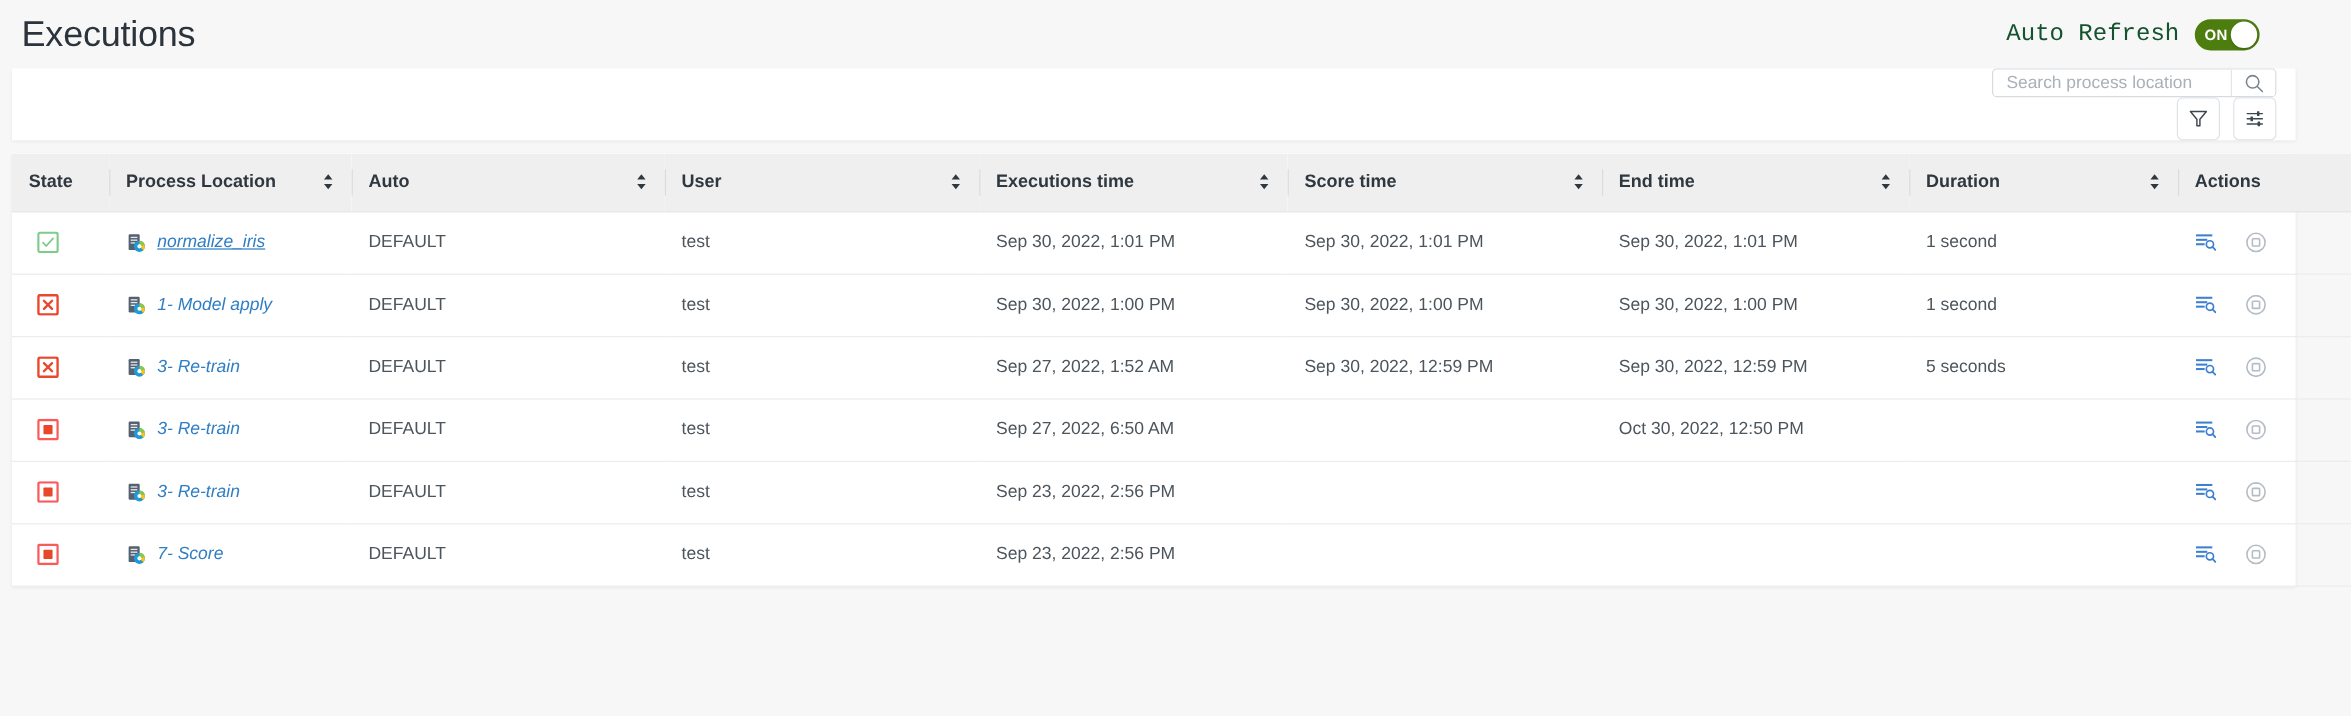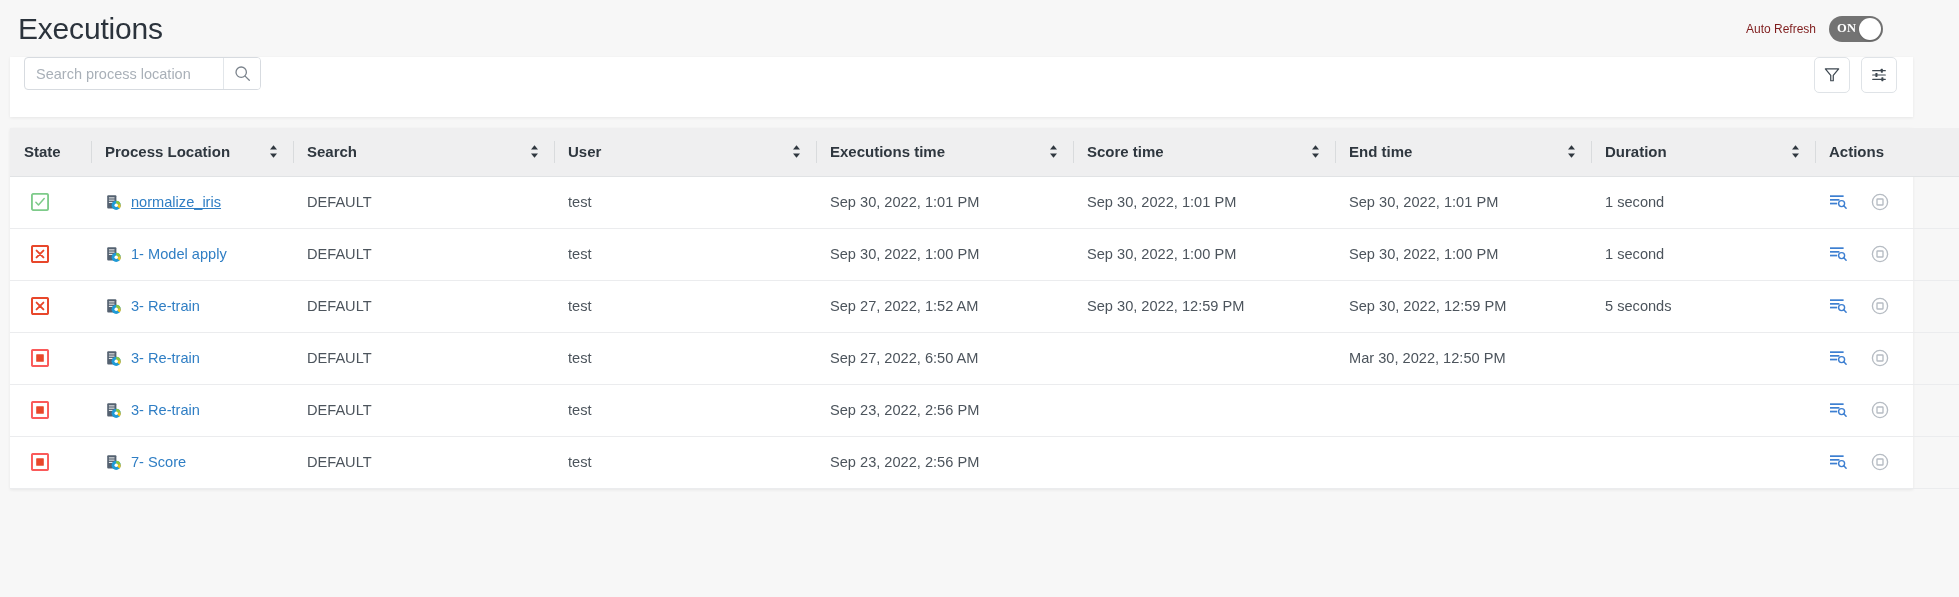"Auto Refresh" .auto-refresh-label { color: #7f1d1d -> #14532d; font-family: none -> Liberation Mono, monospace; font-size: 12px -> 20px }
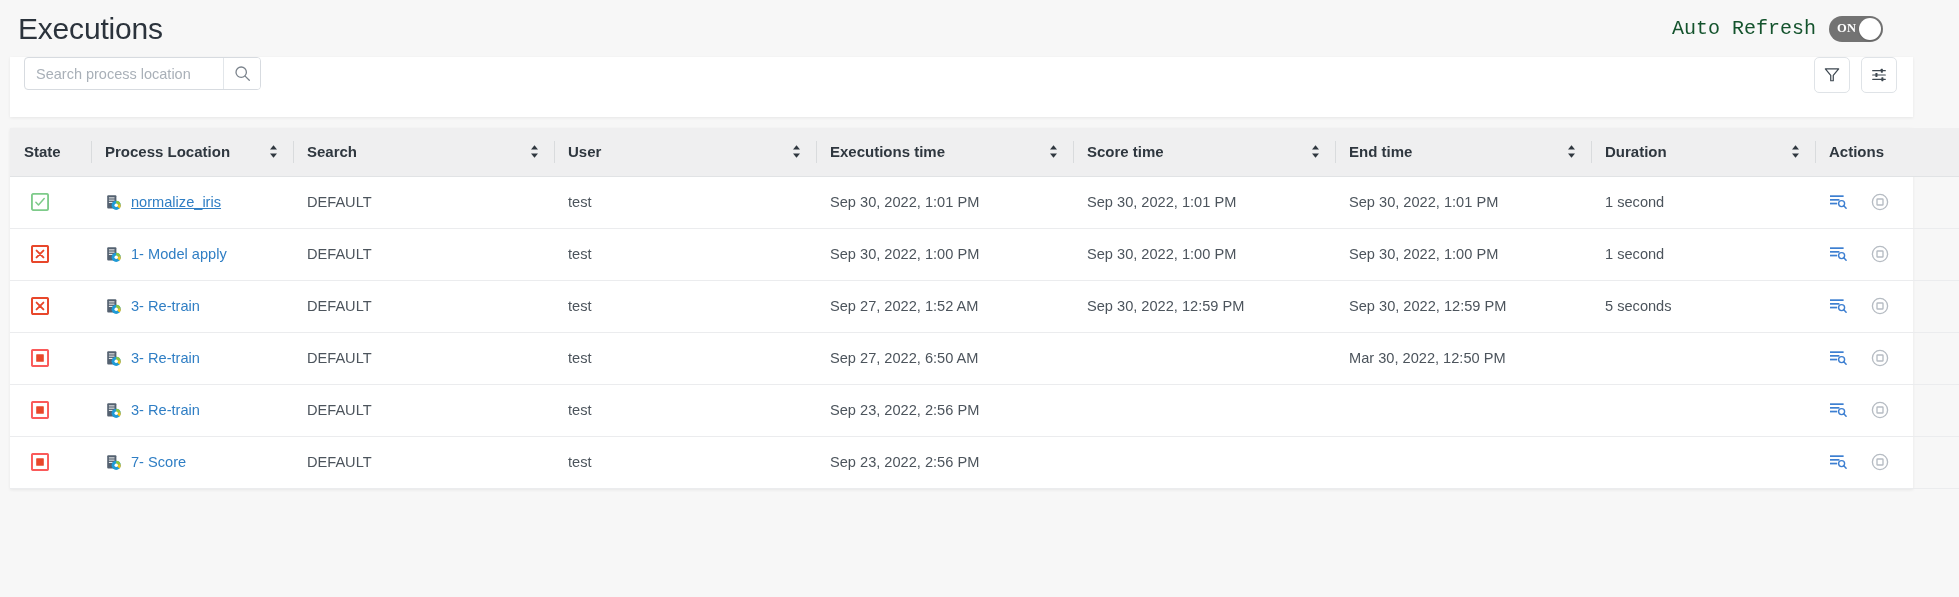"ON" div.toggle { background: #737373 -> #4d7c0f; font-family: Liberation Serif, serif -> none }
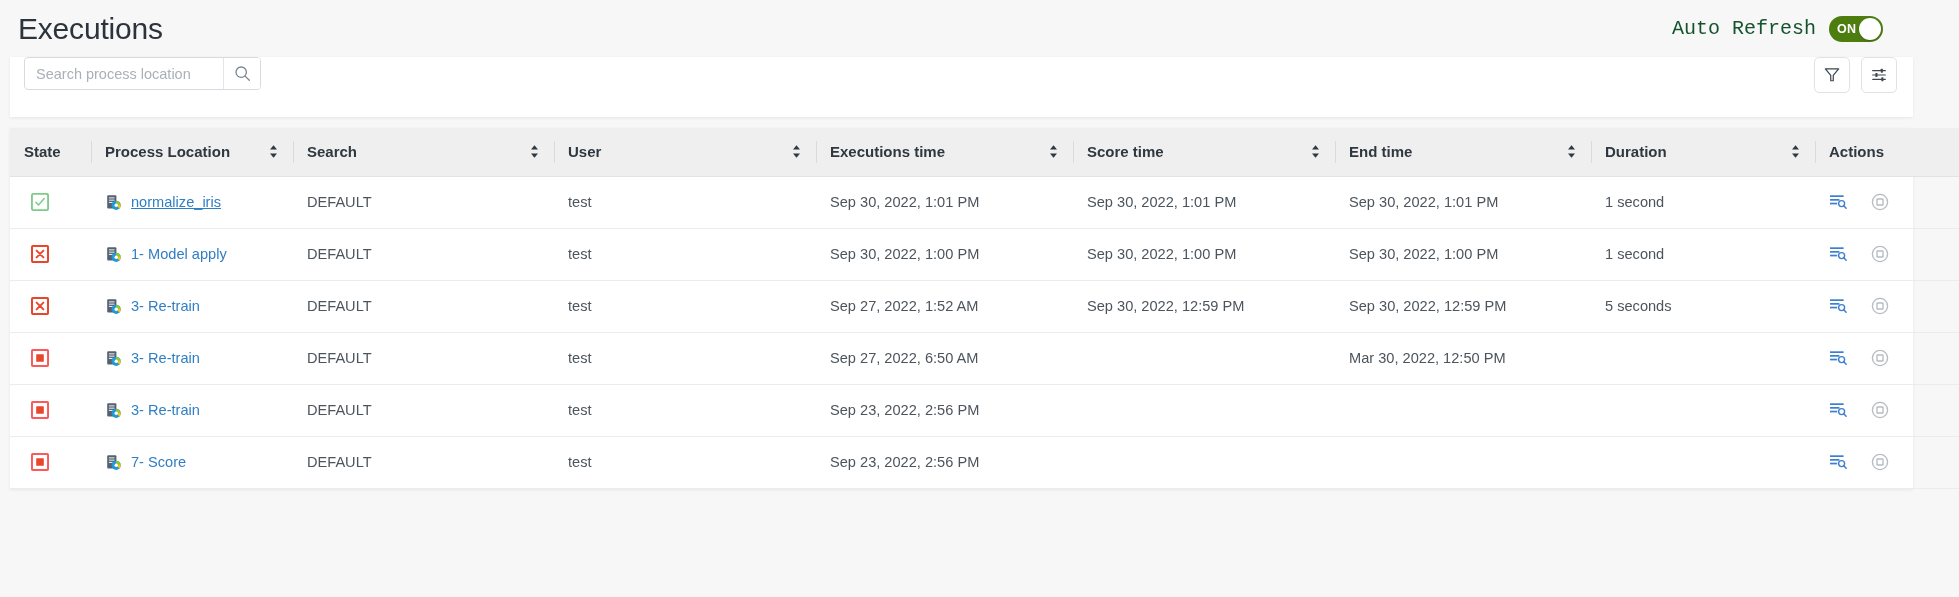"Search process location" .toolbar-card { align-items: flex-start -> flex-end; flex-direction: none -> column }
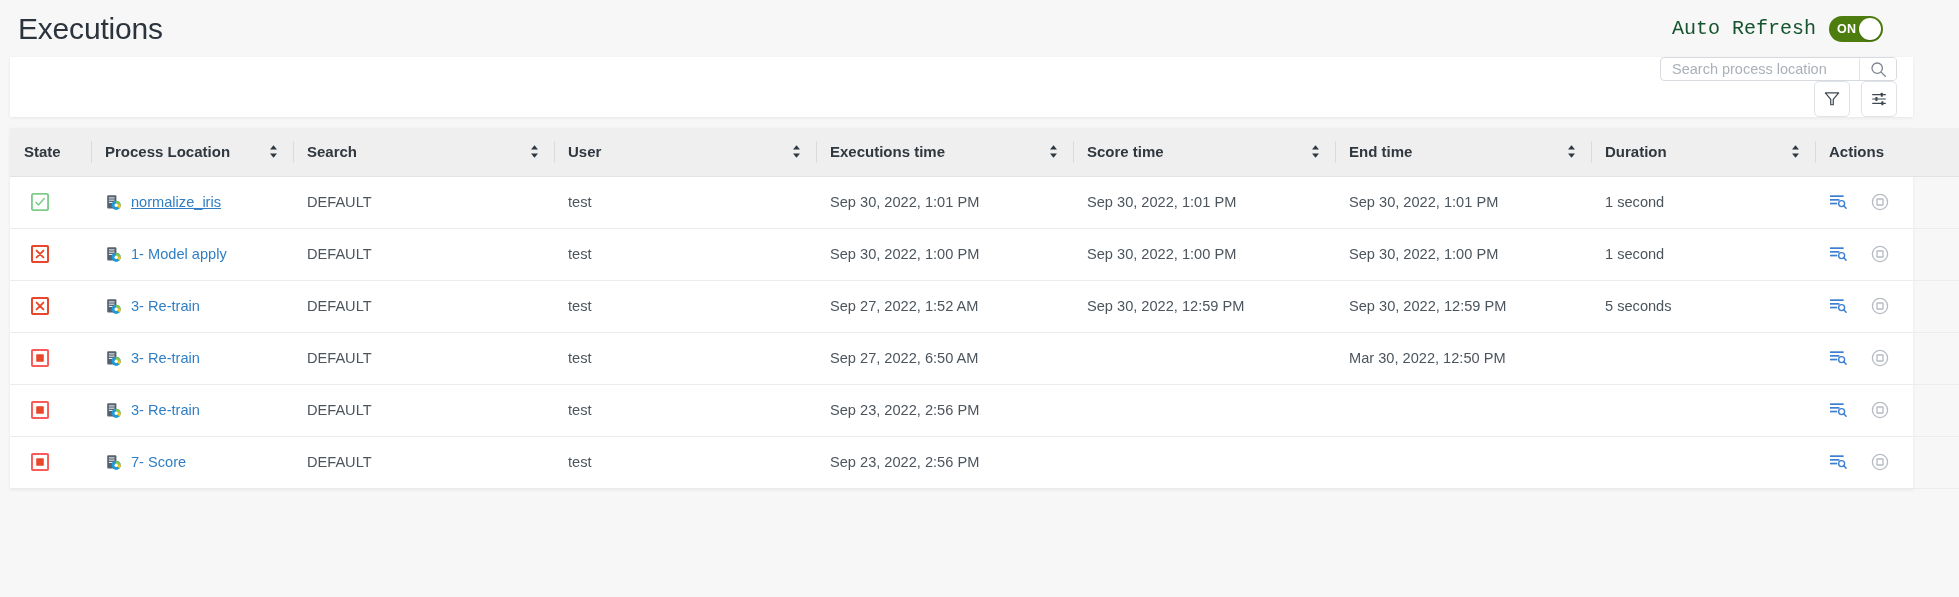"Search" span { text: Search -> Auto }
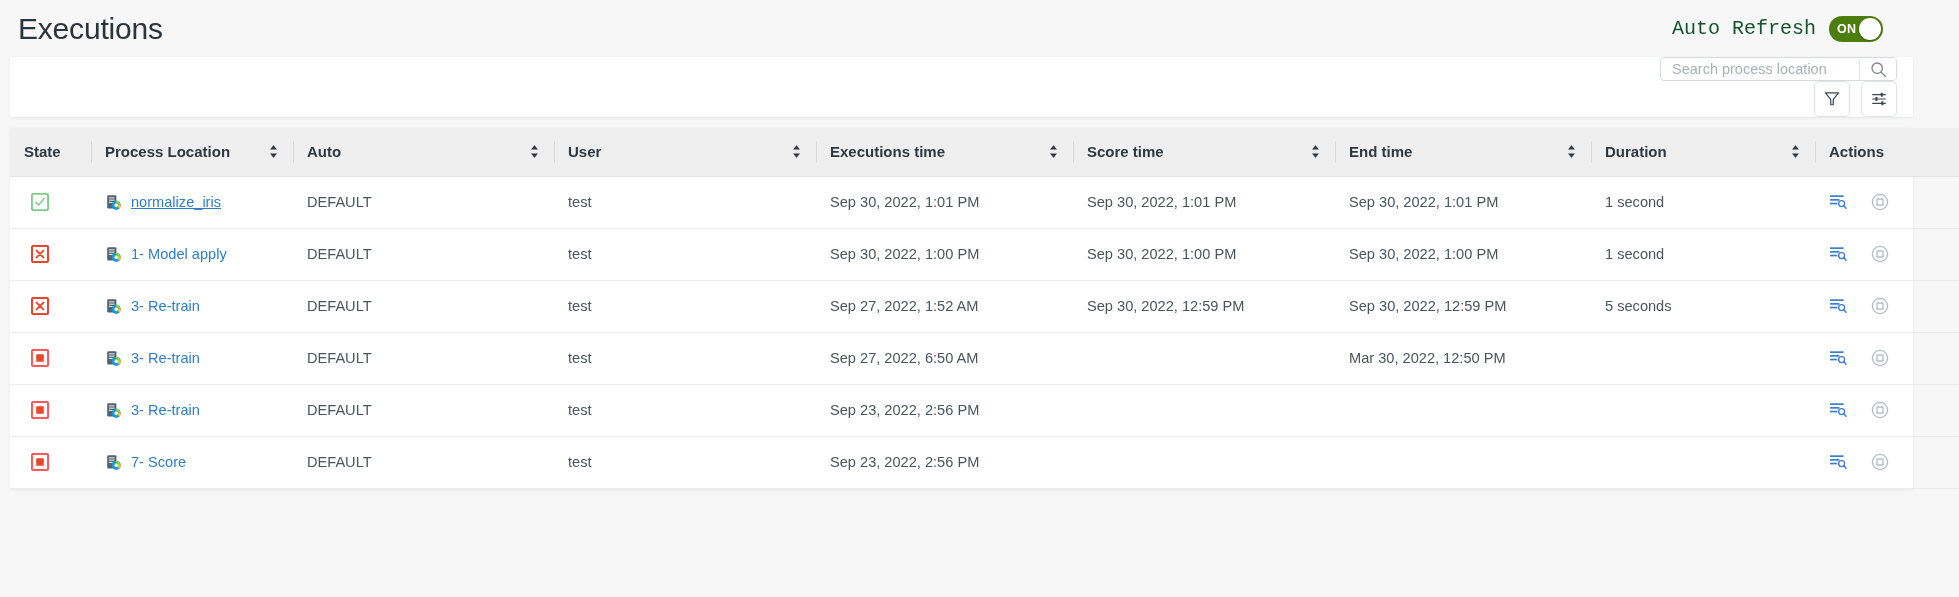"normalize_iris" .proc-cell { font-style: none -> italic }
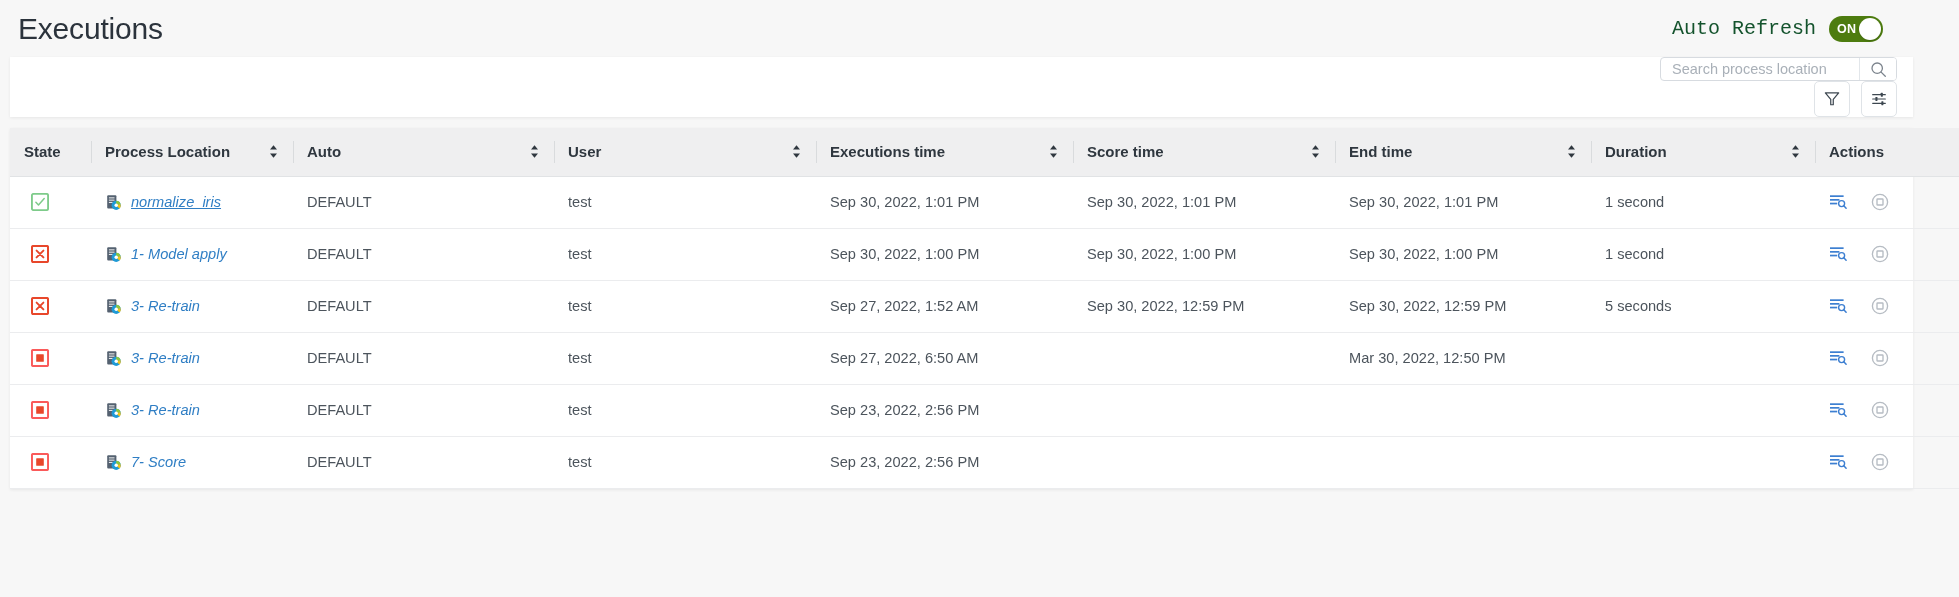"Mar 30, 2022, 12:50 PM" td { text: Mar -> Oct }
